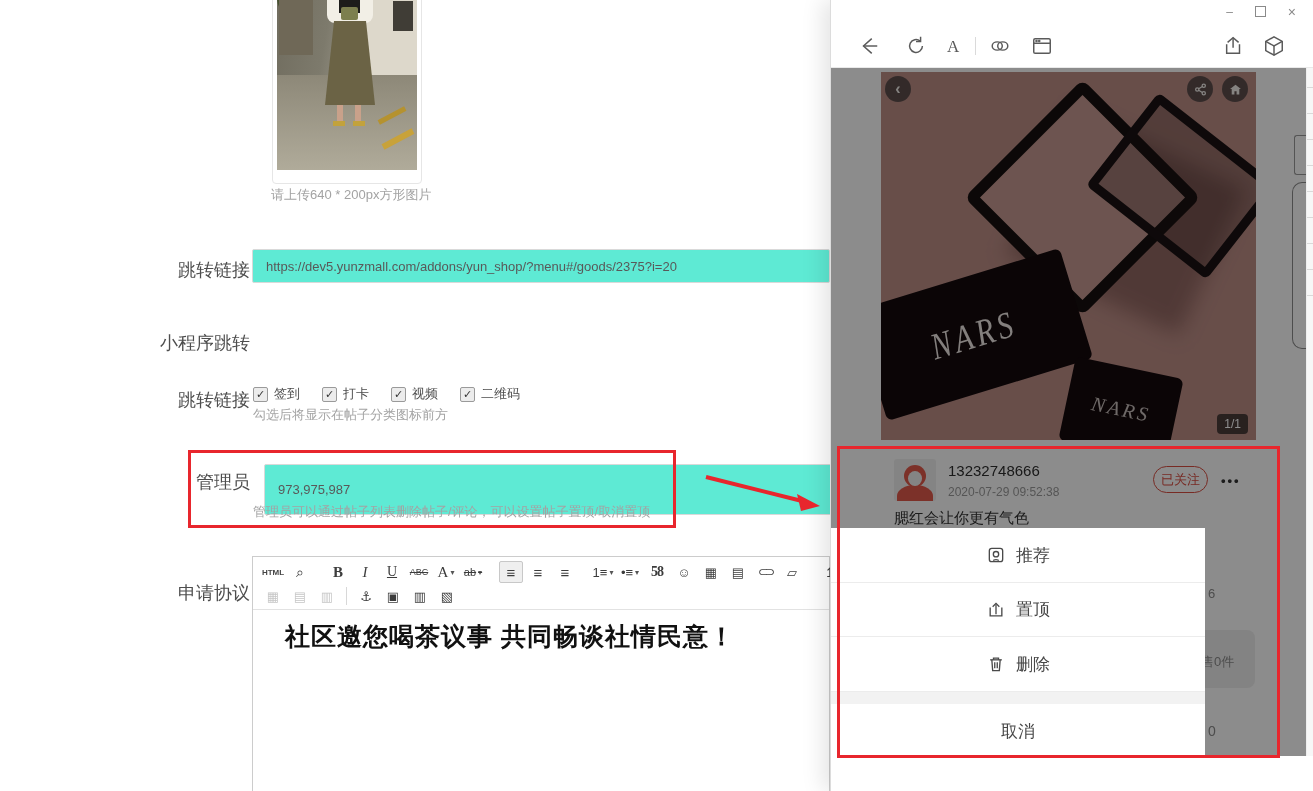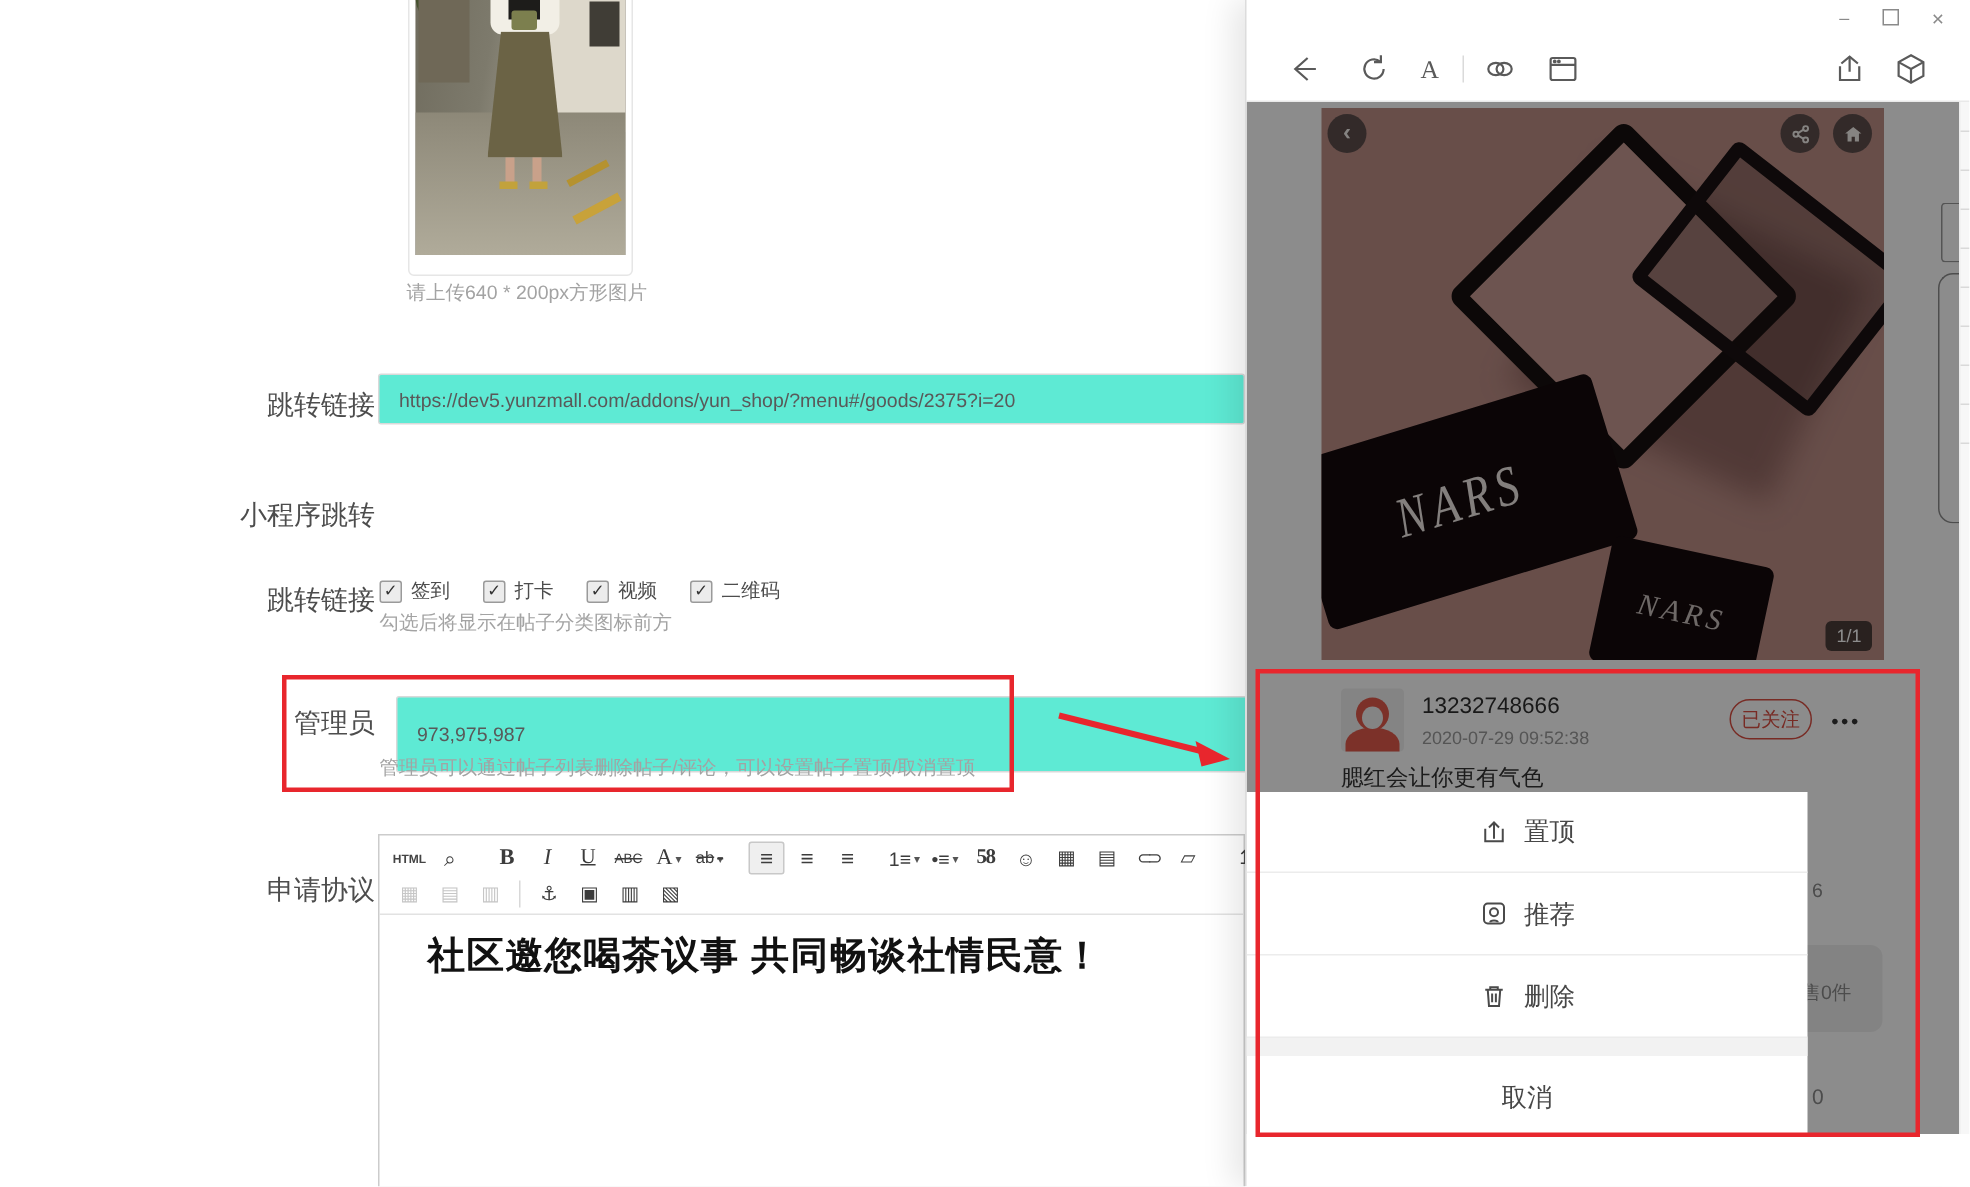"置顶" div.srow { order: before "推荐" -> after "推荐" }
